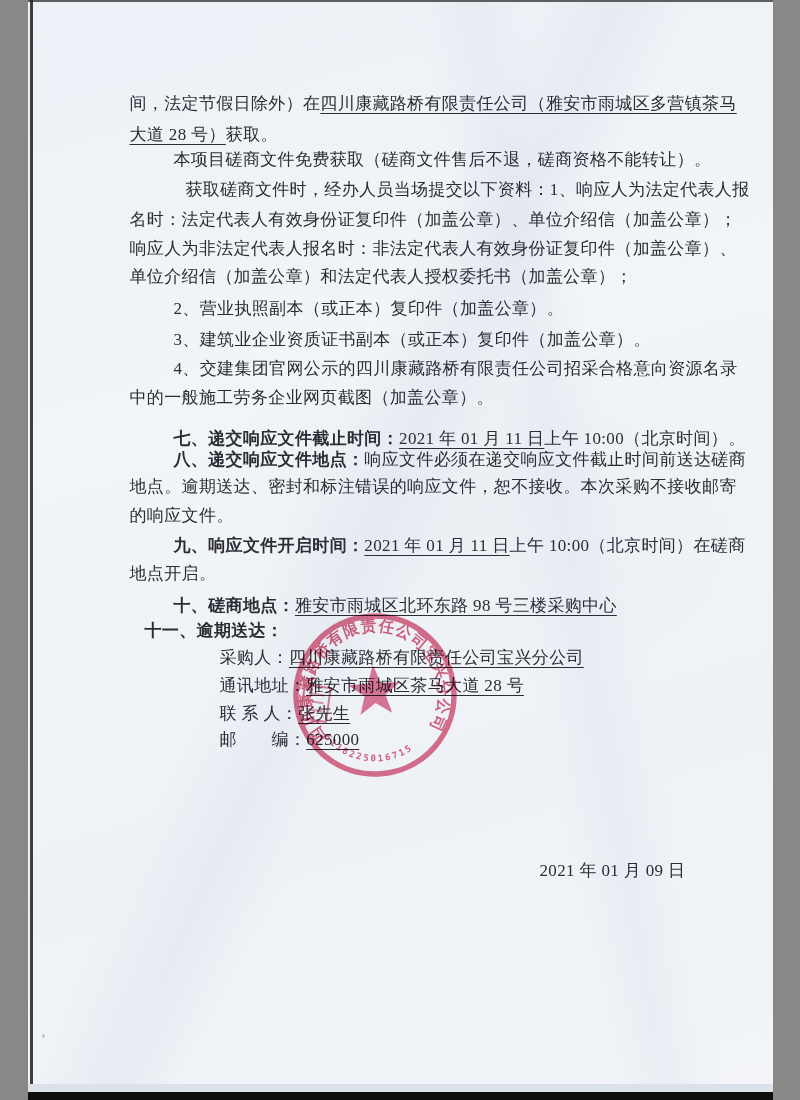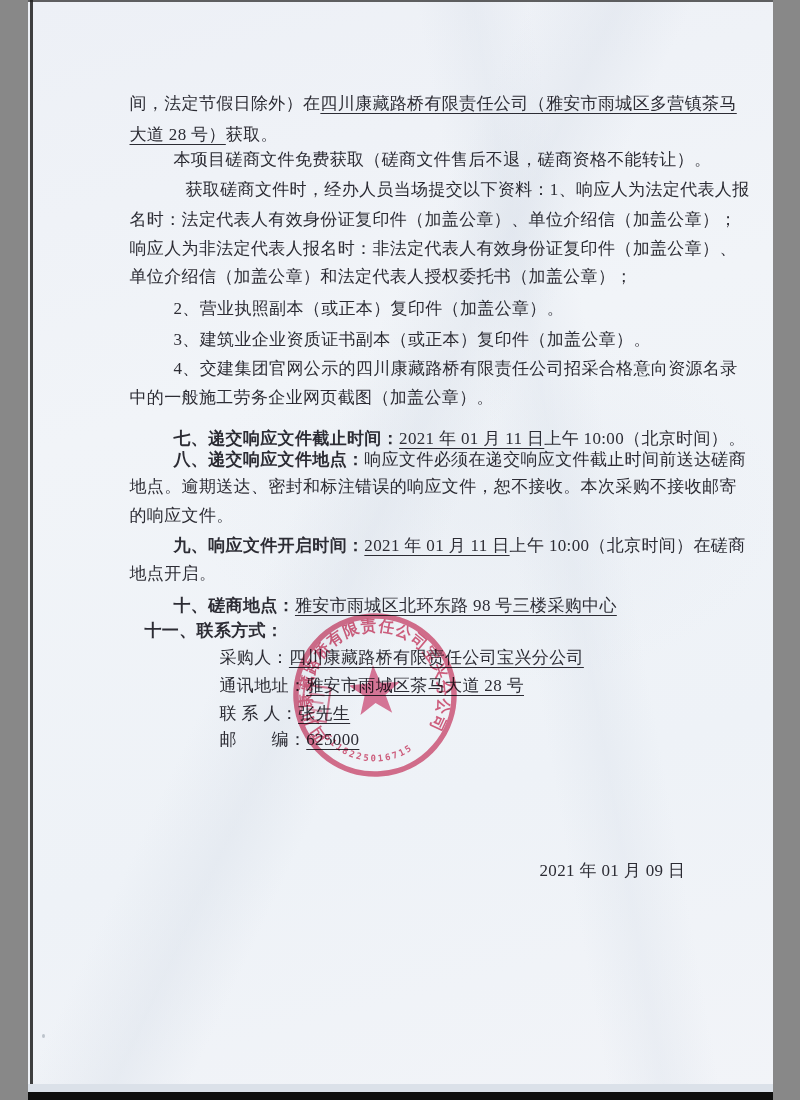"十一、联系方式：" span.b { text: 联系方式 -> 逾期送达 }
